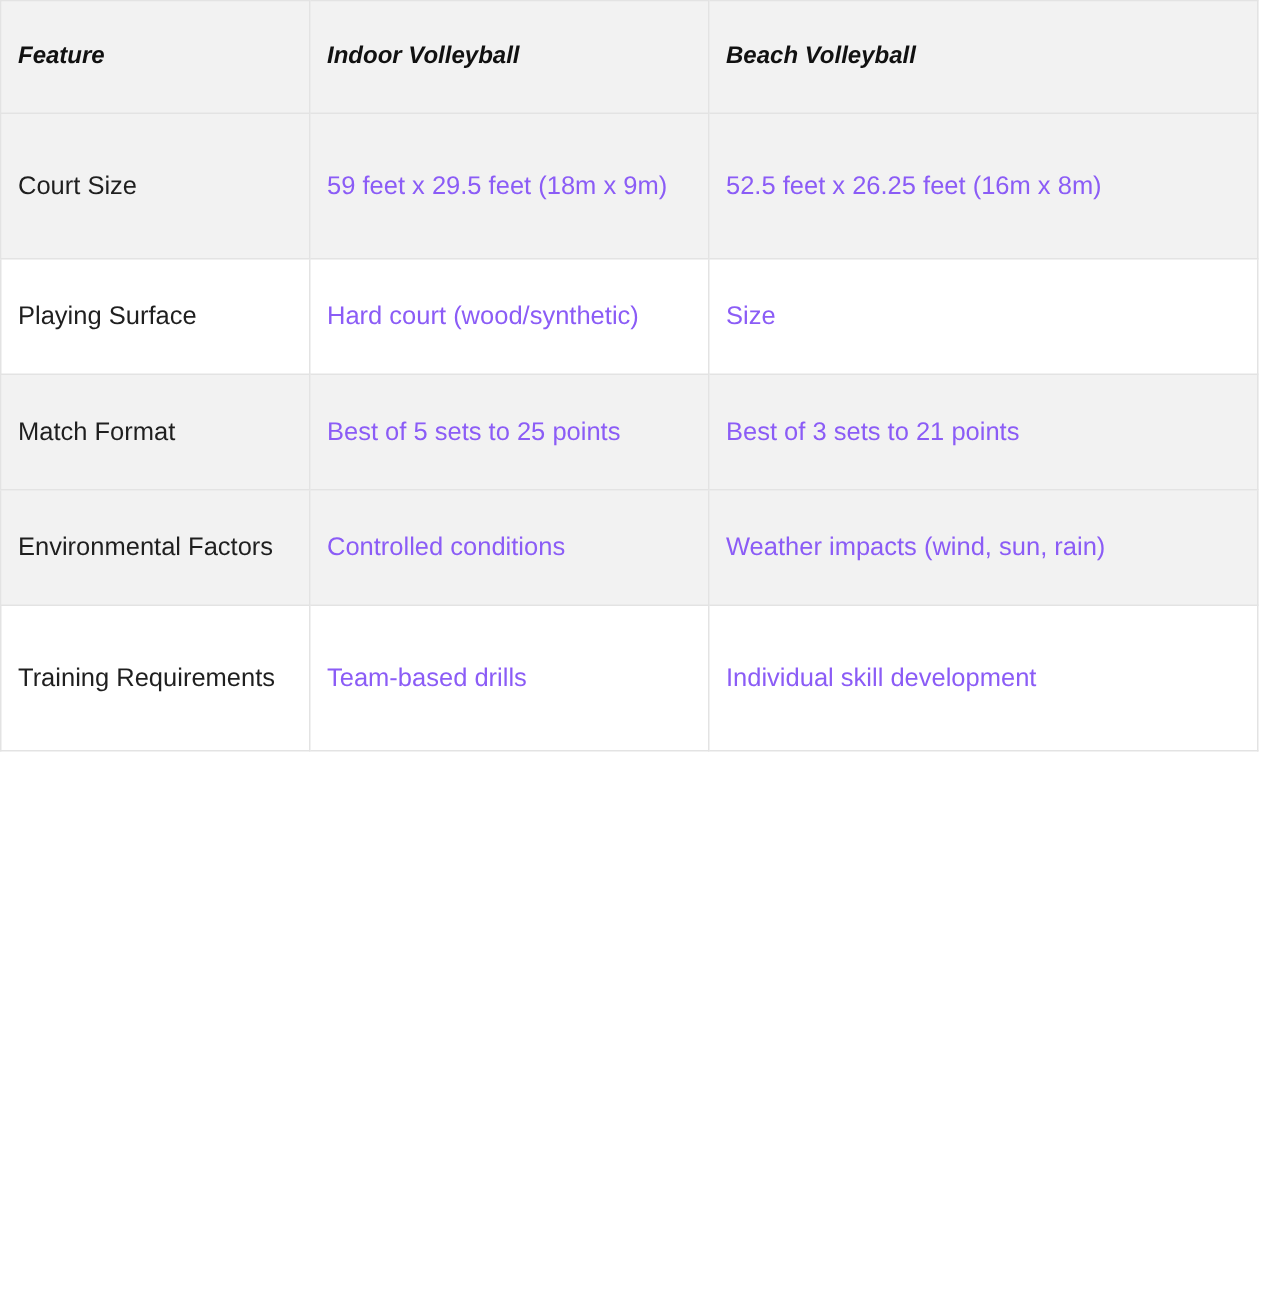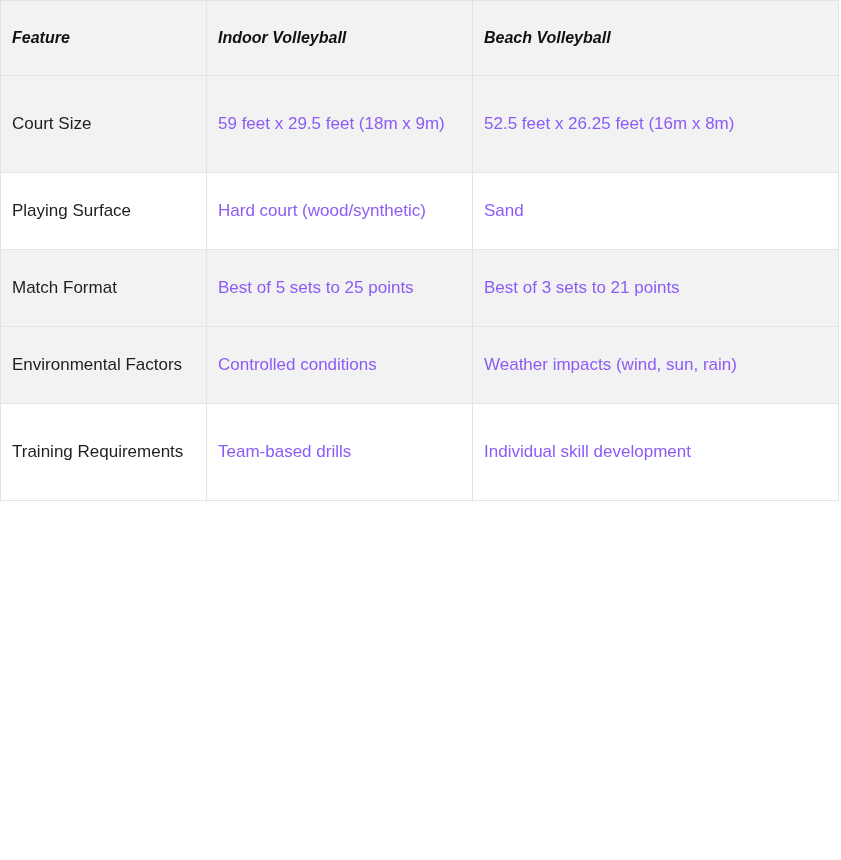"Sand" td.value-cell { text: Sand -> Size }
